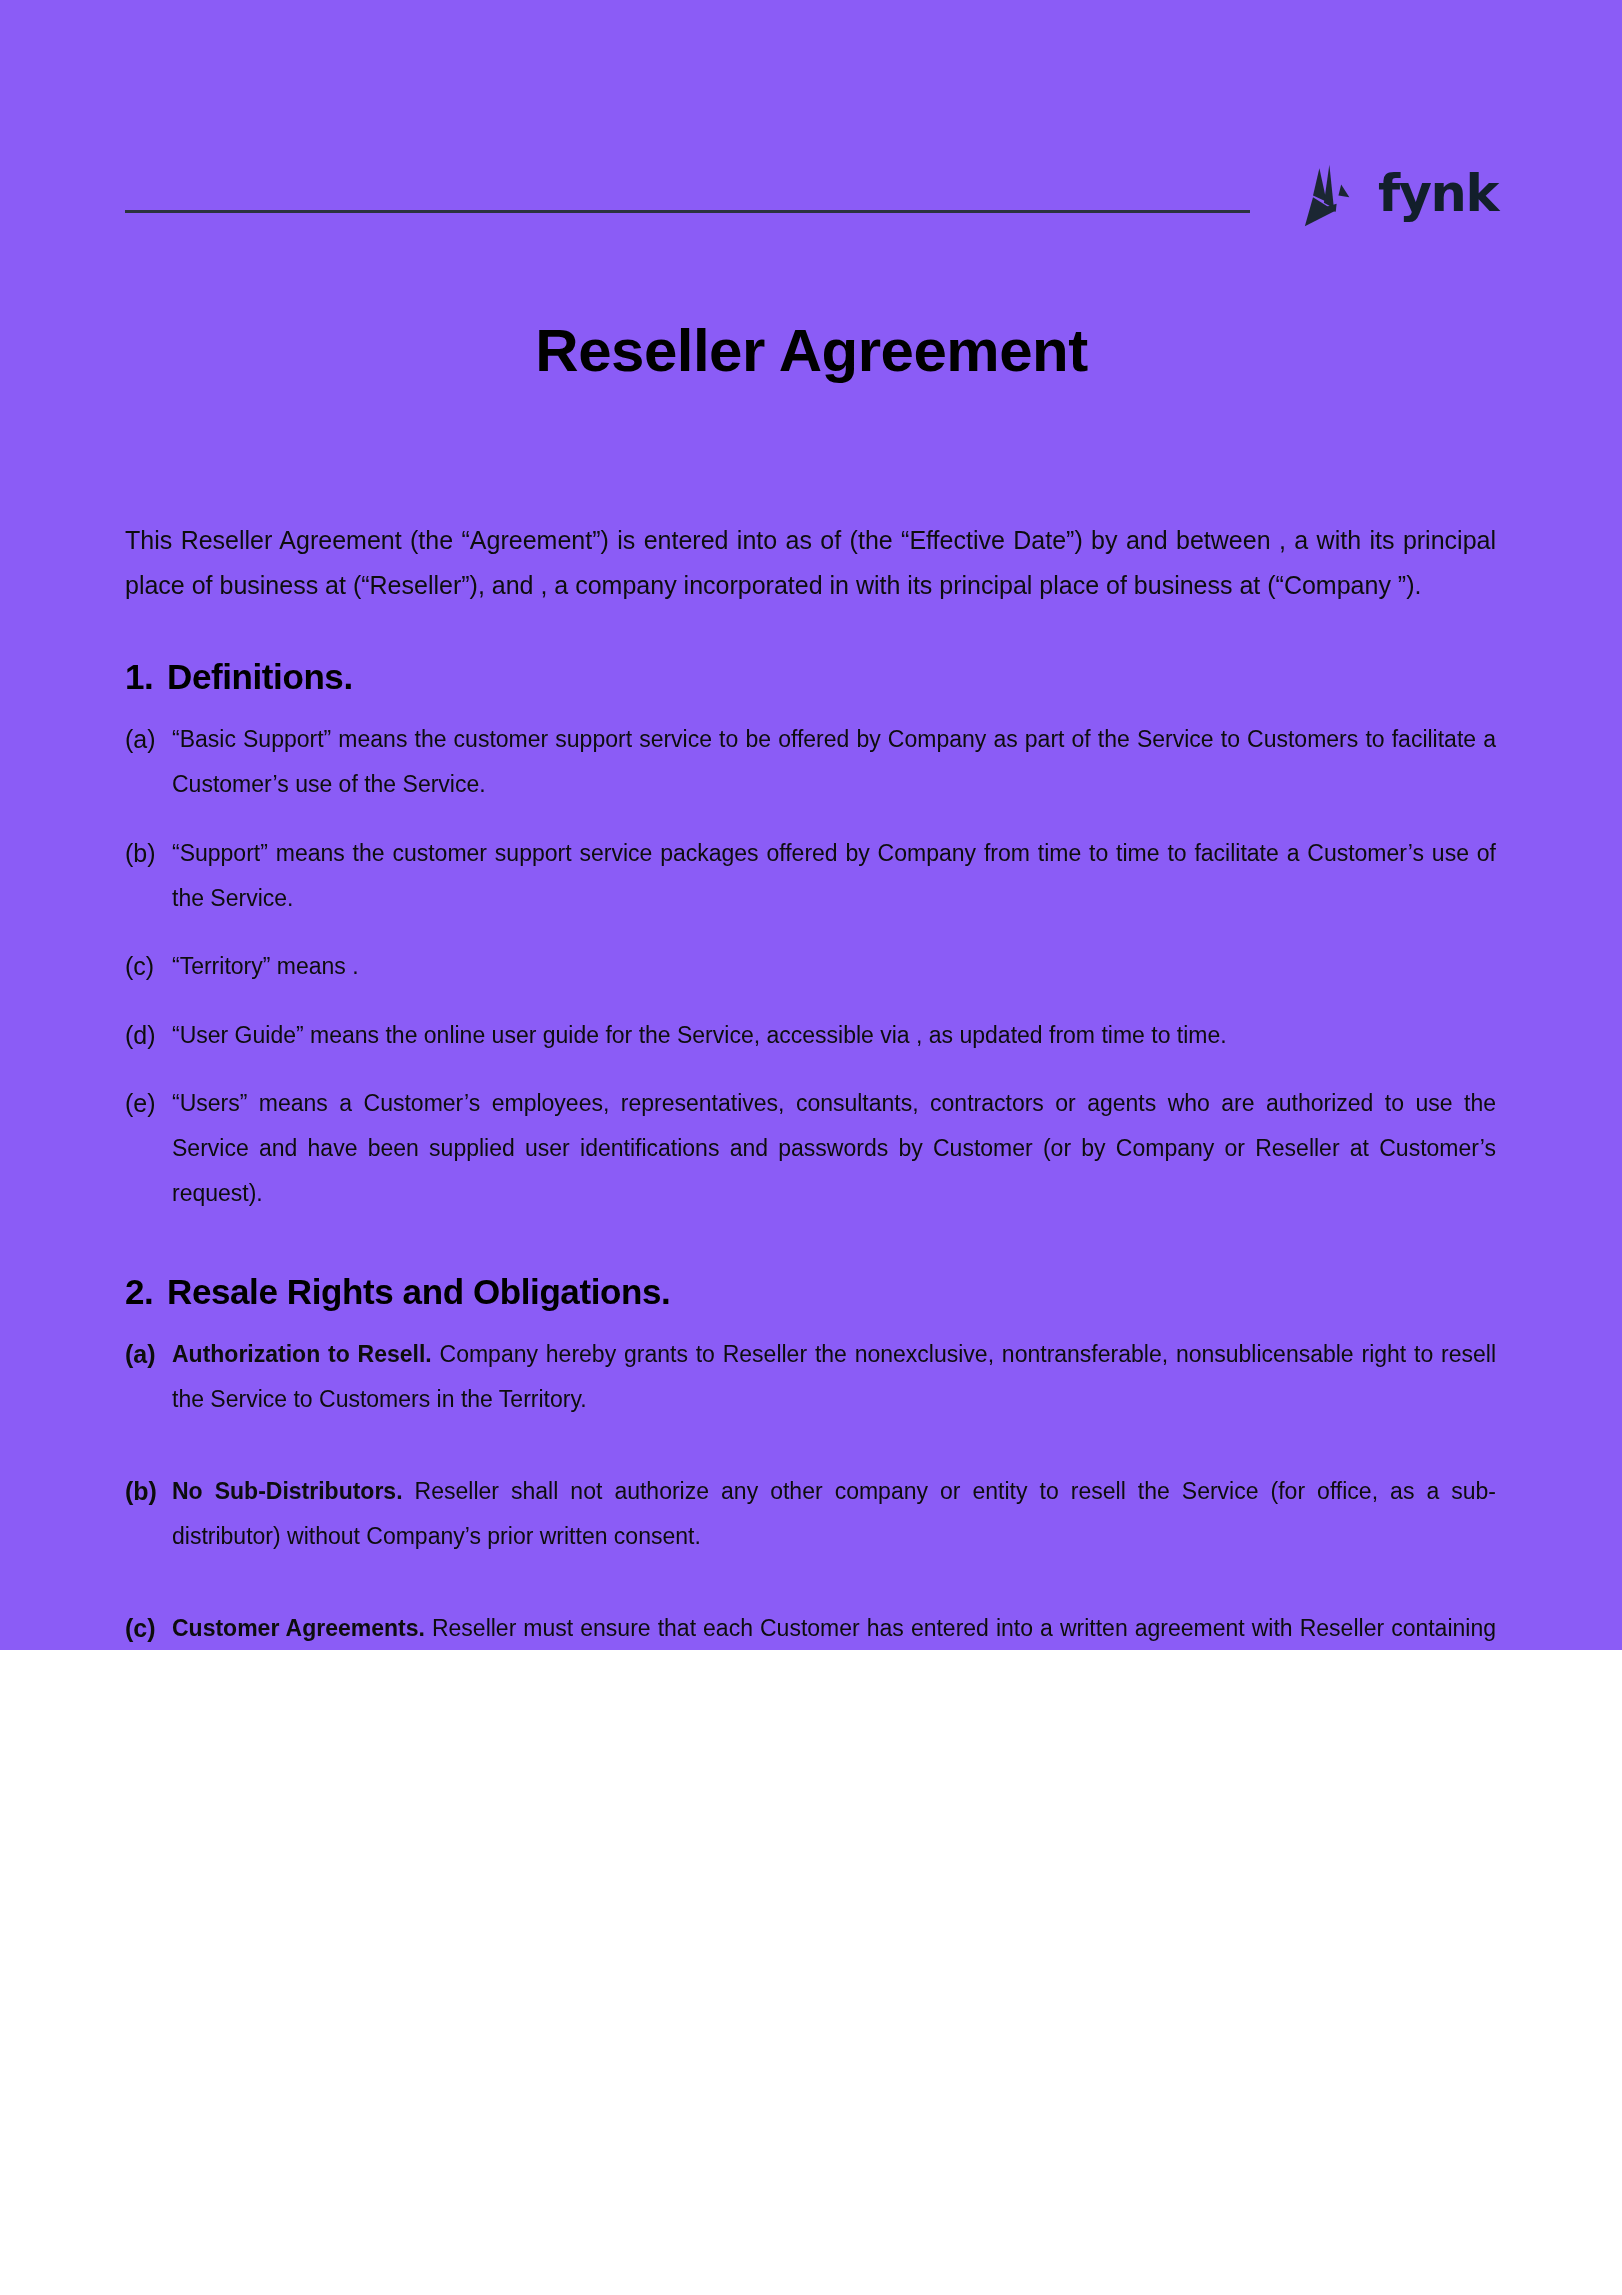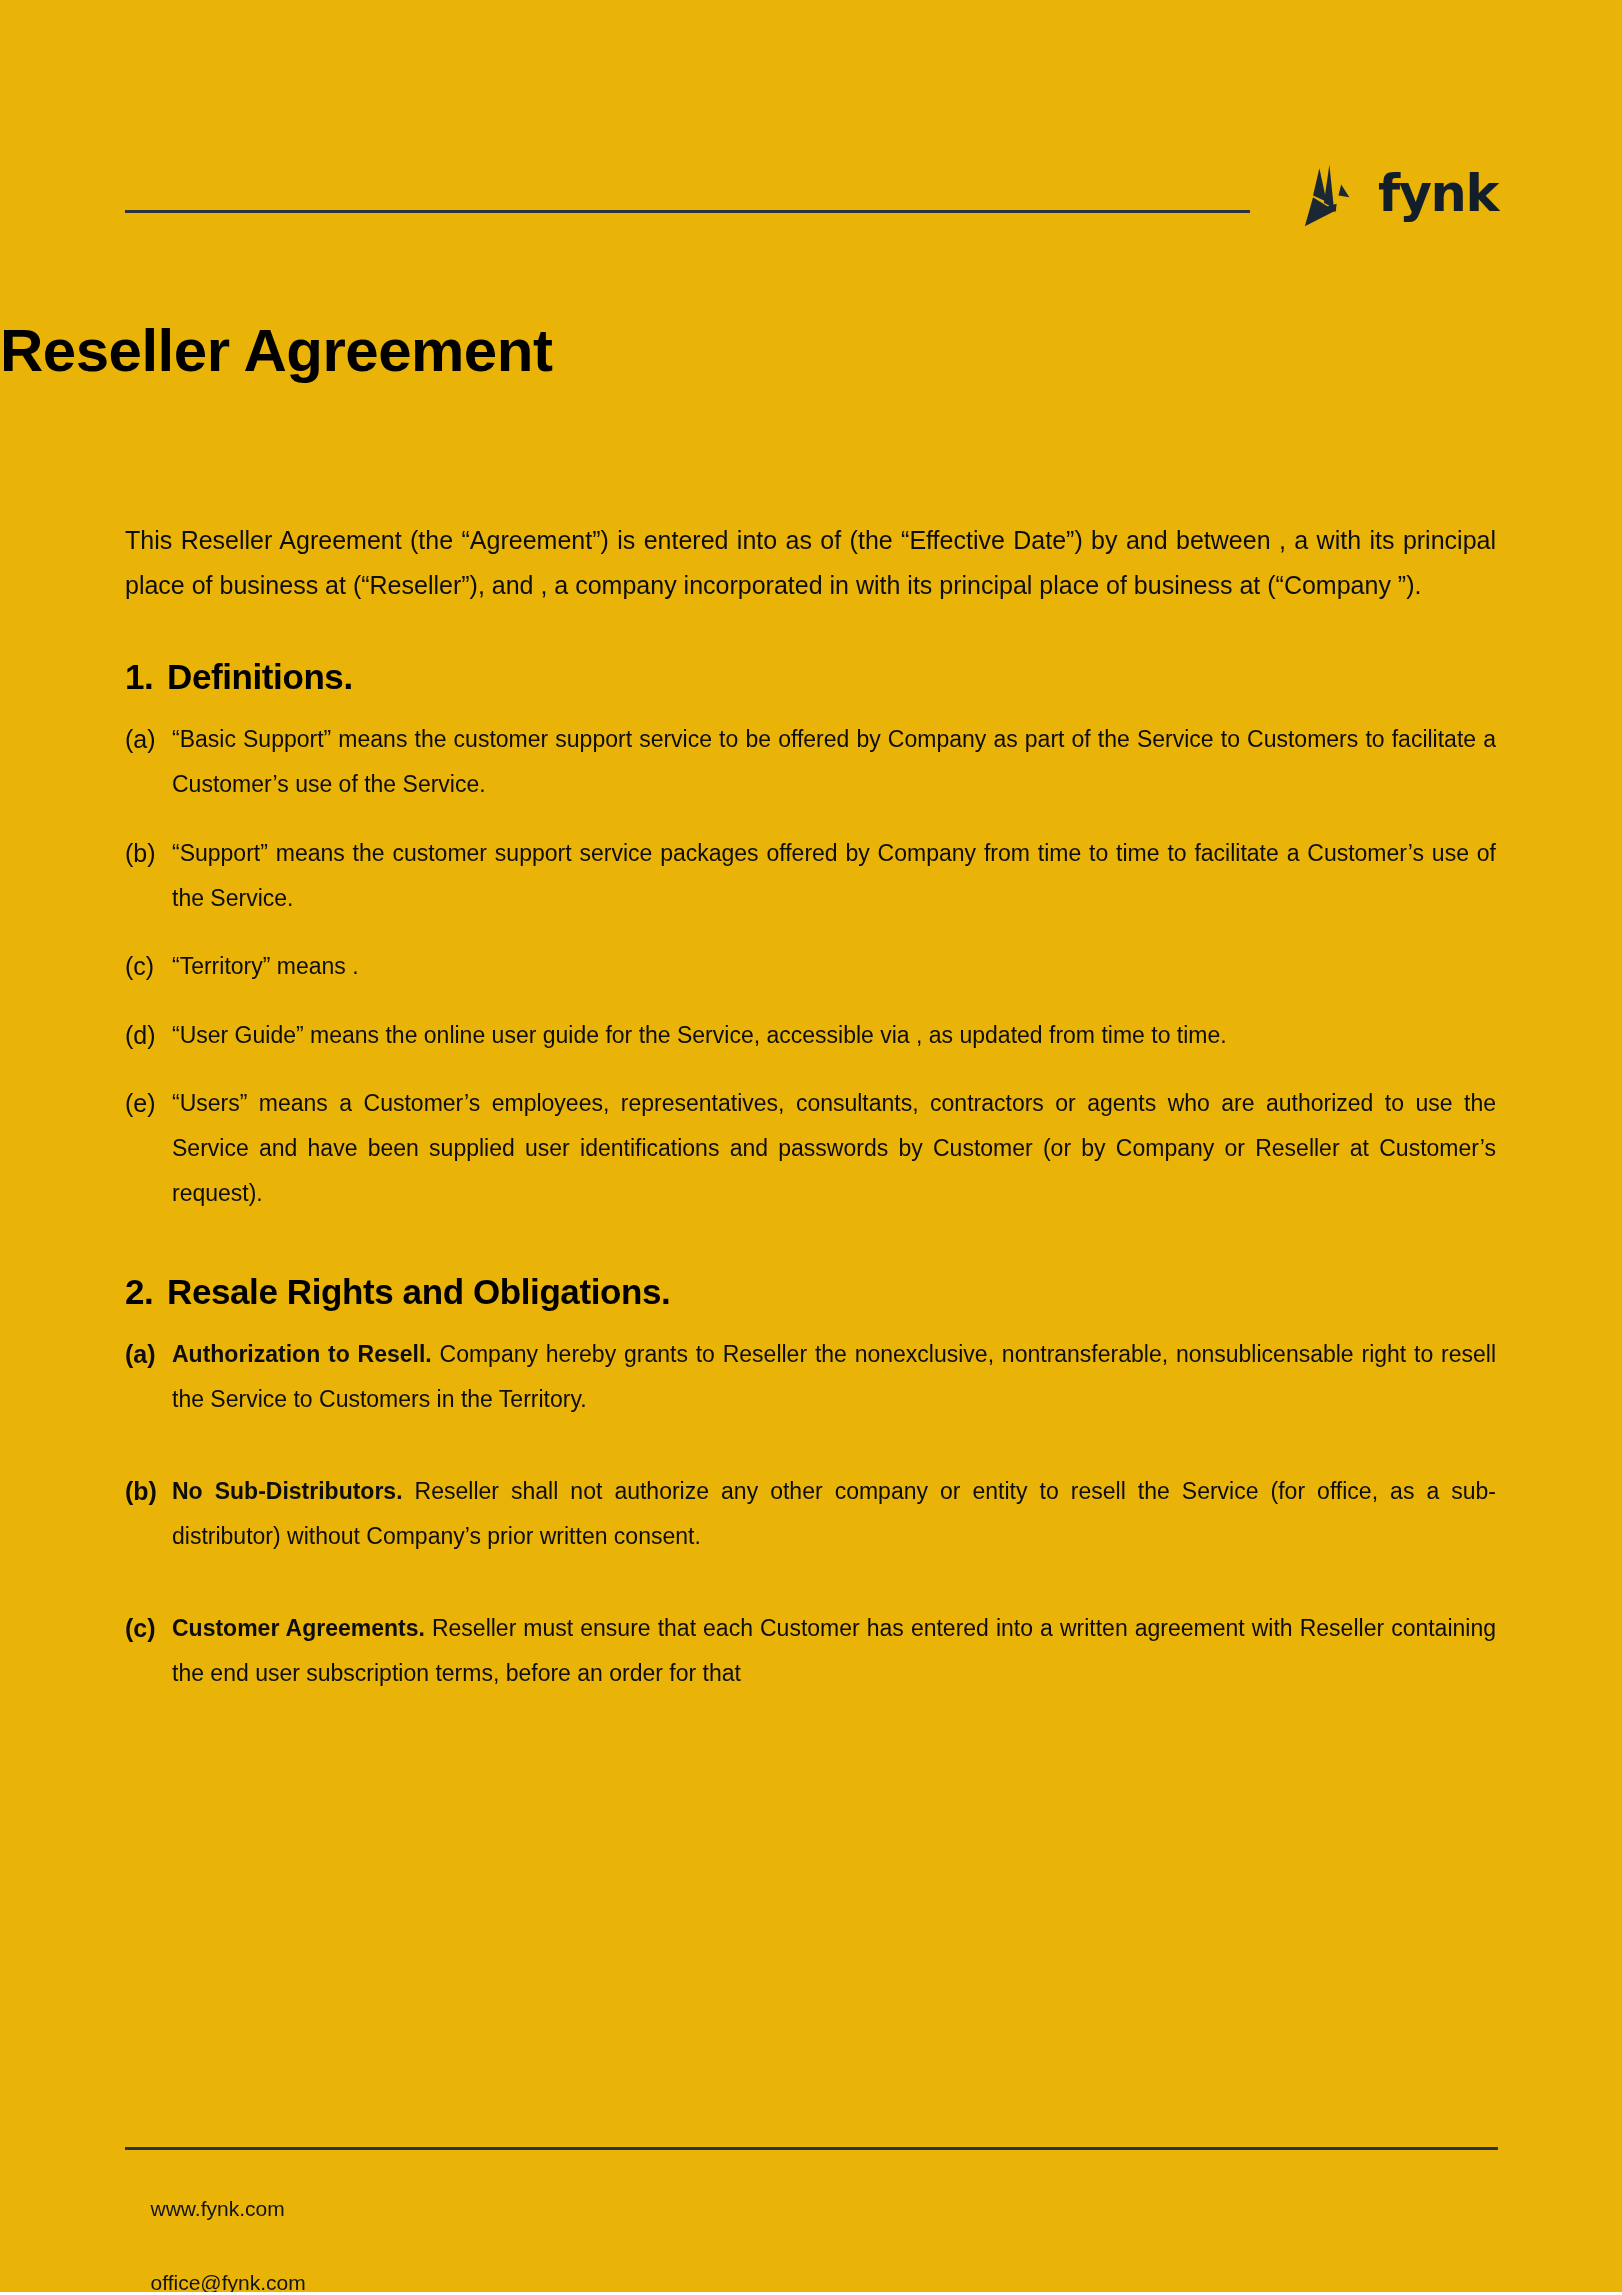"fynk" .page { background: #eab308 -> #8b5cf6; height: 2292px -> 1650px }
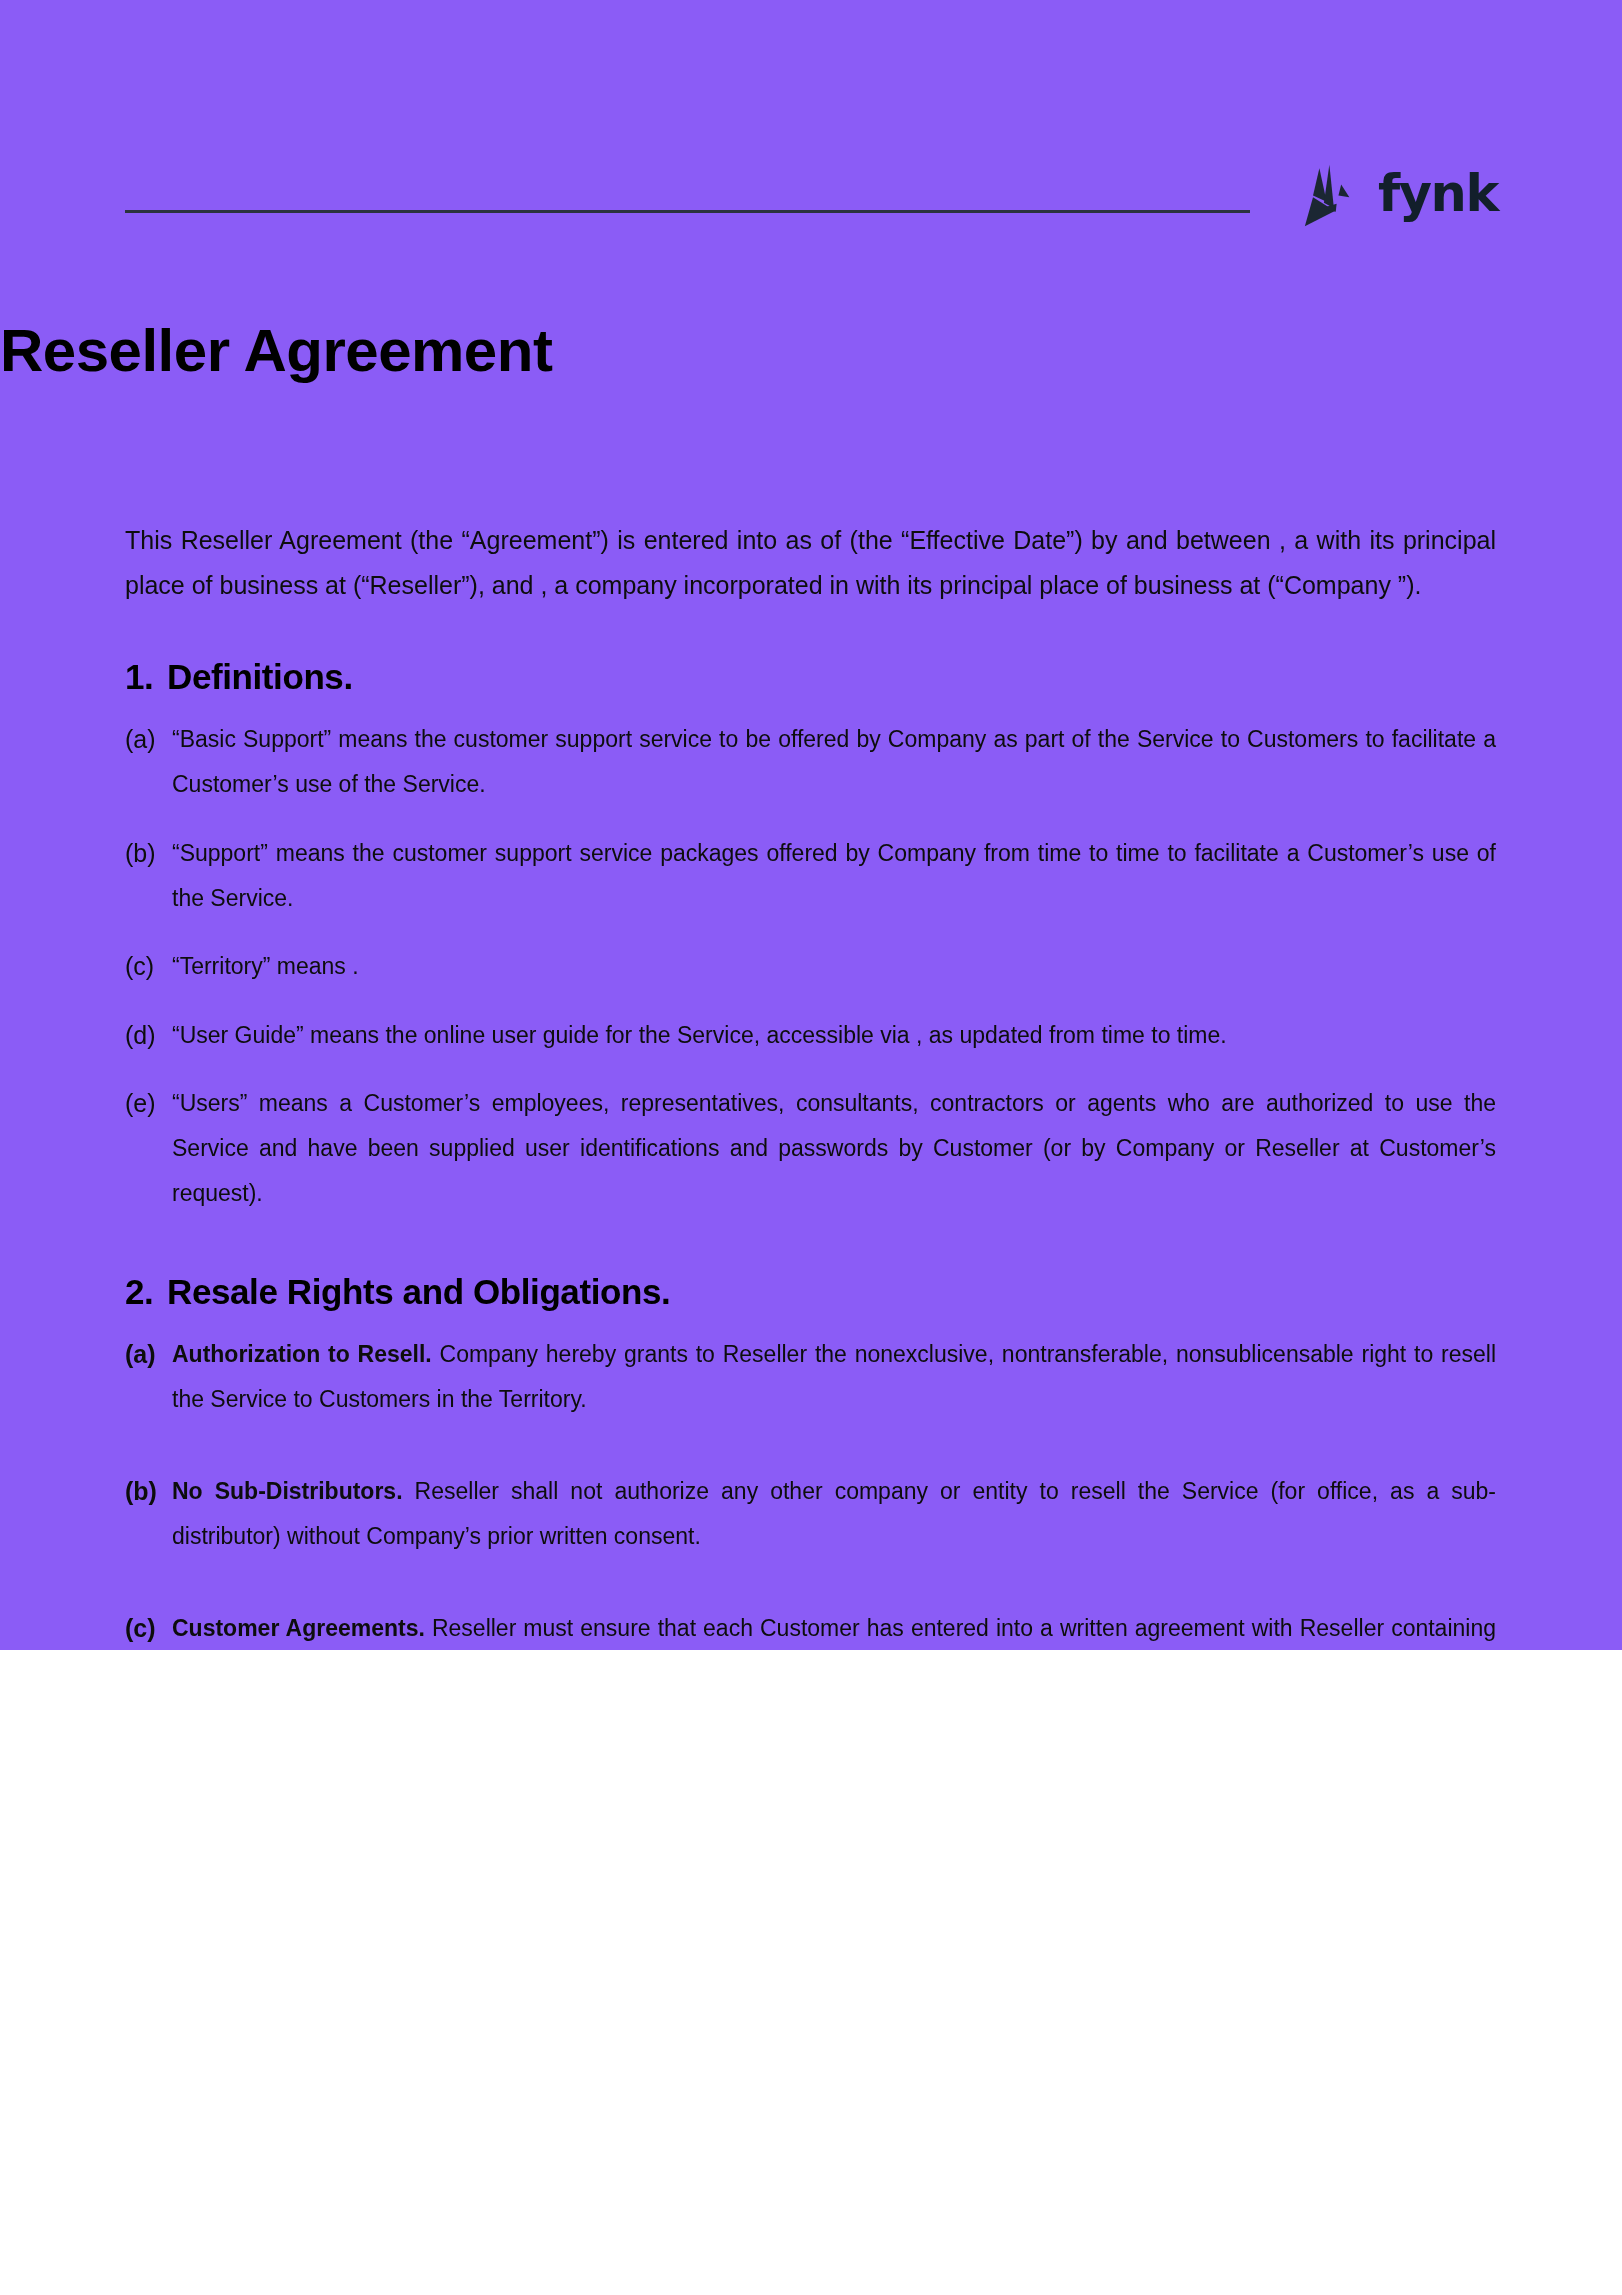"Reseller Agreement" .doc-title { text-align: none -> center }
